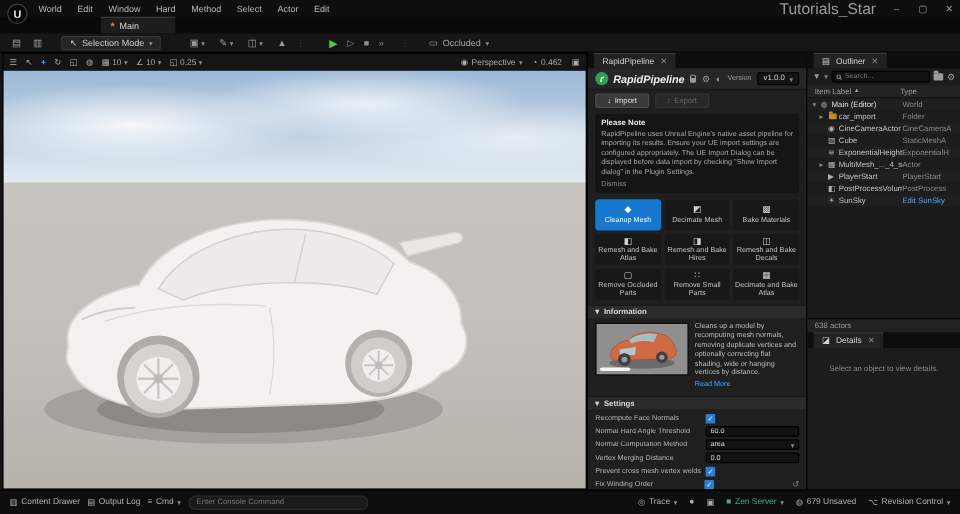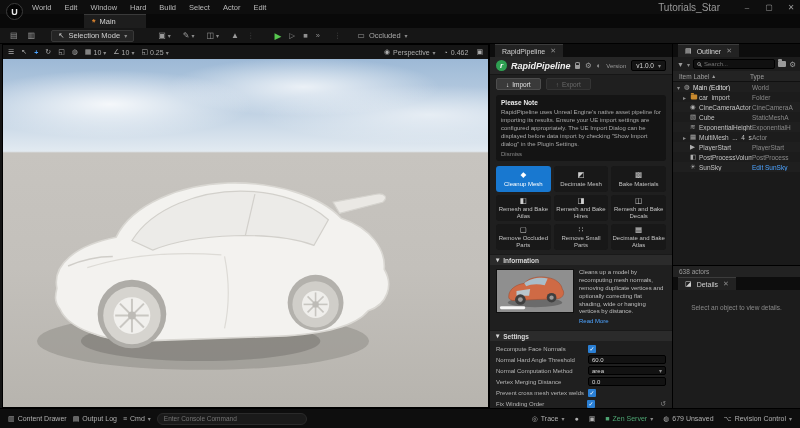"Build" span { text: Build -> Method }
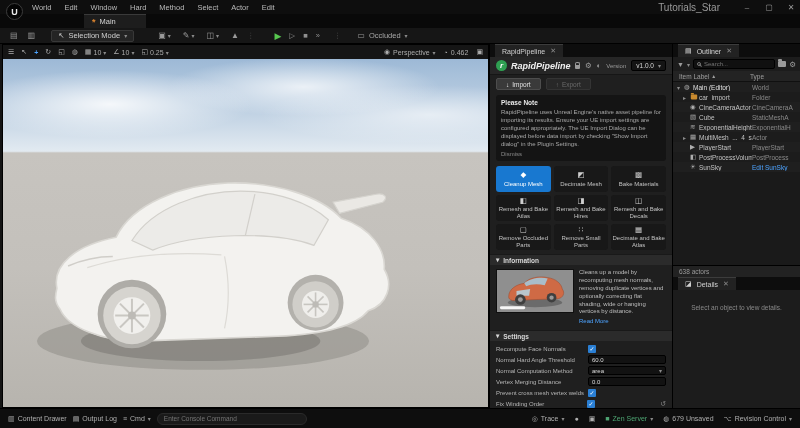"Tutorials_Star" .app-title { font-size: 10px -> 13px; margin-right: 14px -> 4px }
